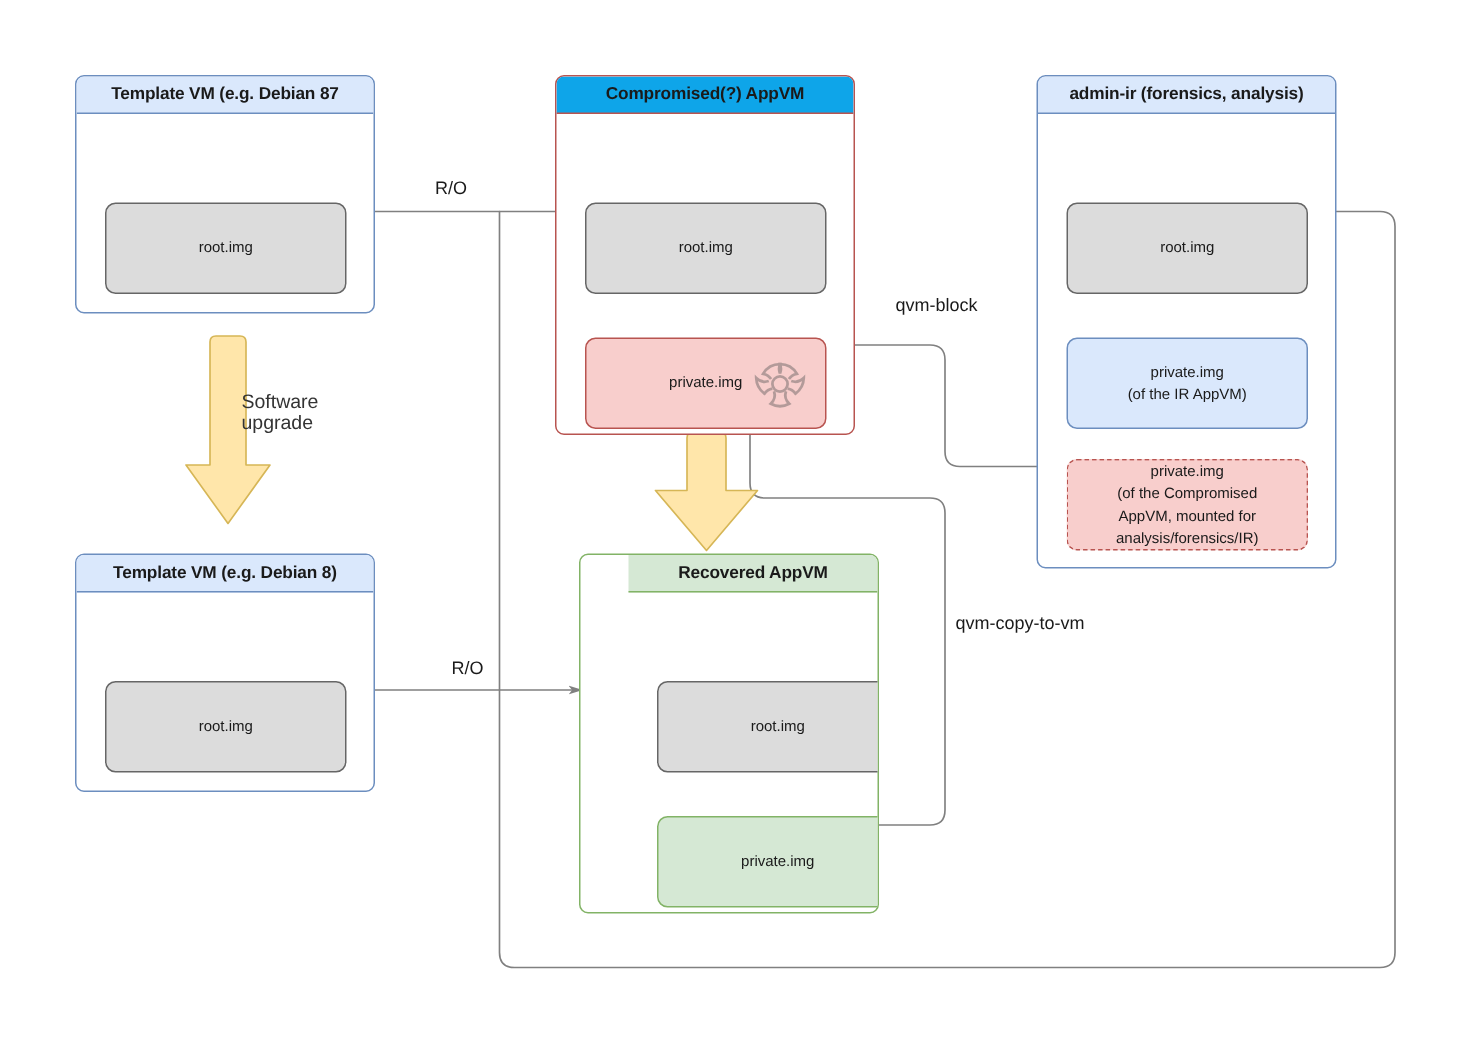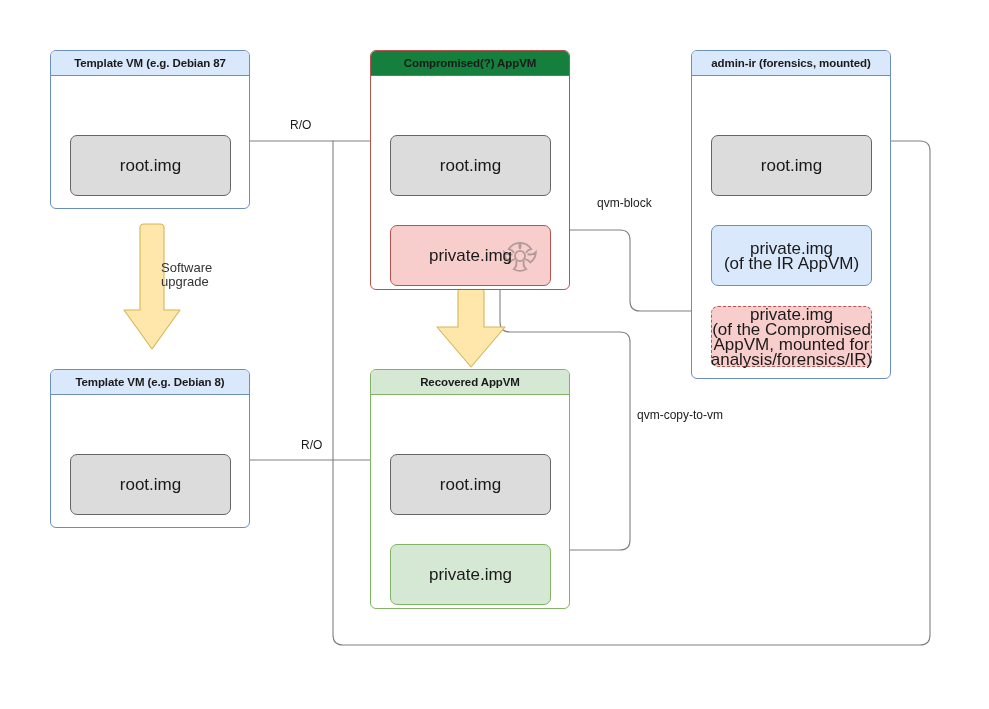"Compromised(?) AppVM" .vm.red .vm-title { background: #15803d -> #0ea5e9 }
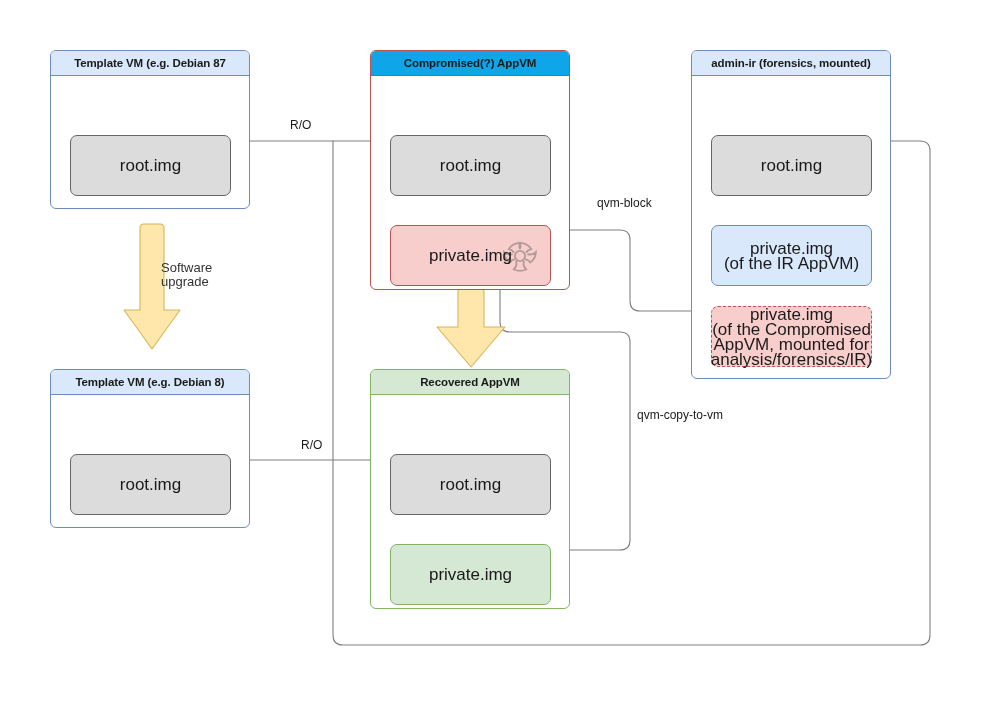"admin-ir (forensics, mounted)" div.vm-title { text: mounted -> analysis }
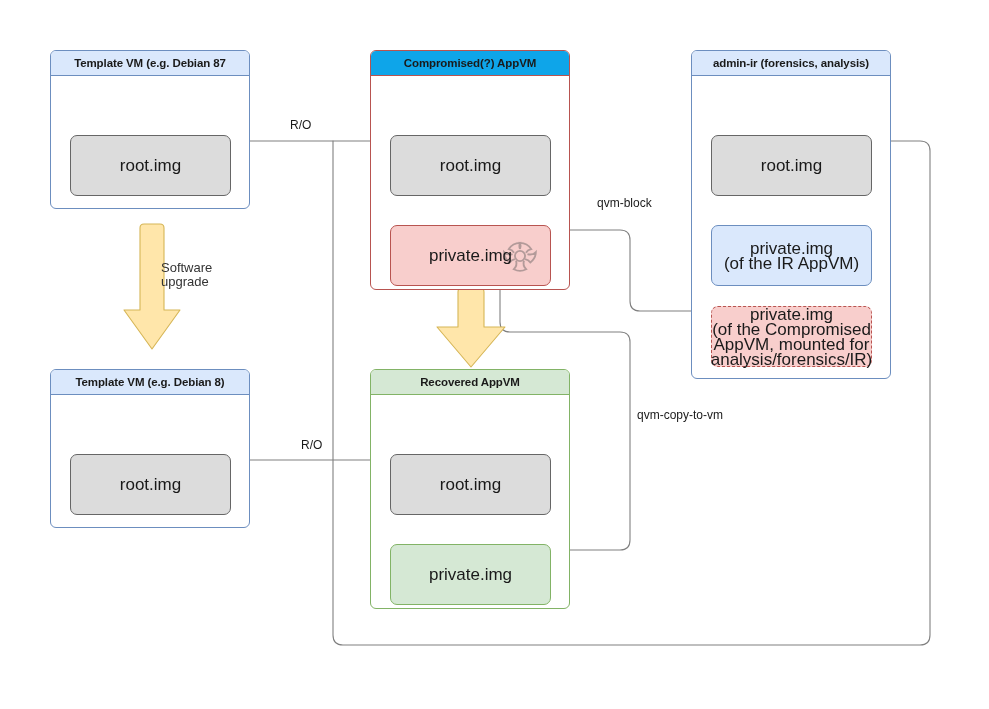"root.img" .img-box { font-size: 17px -> 10px }
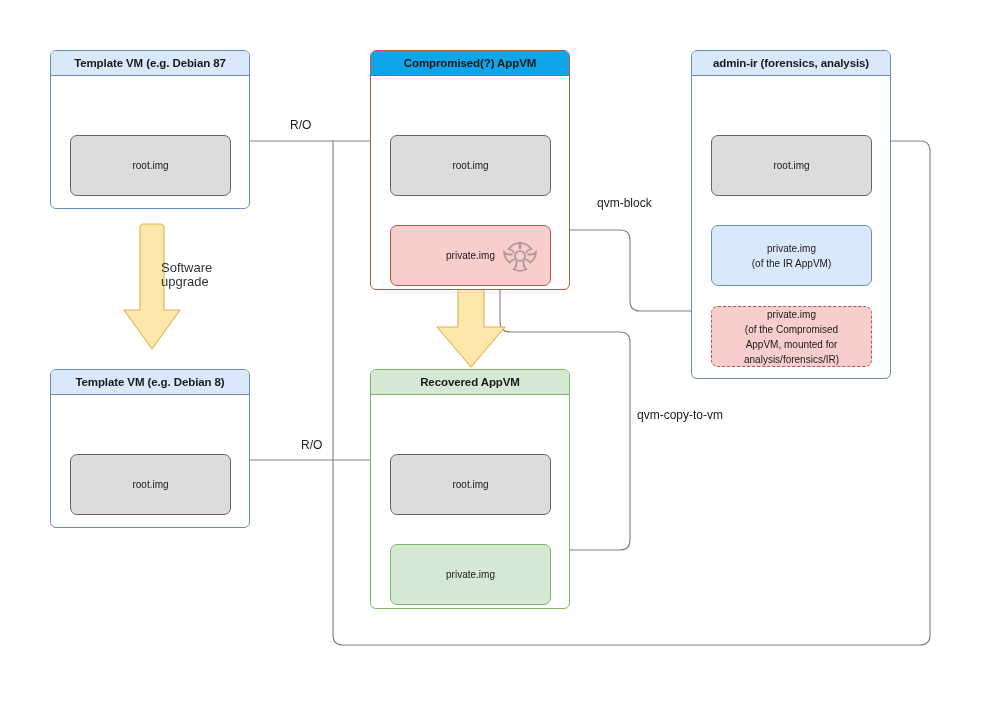"Recovered AppVM" div.vm { left: 370px -> 386px; padding-left: none -> 32px }
